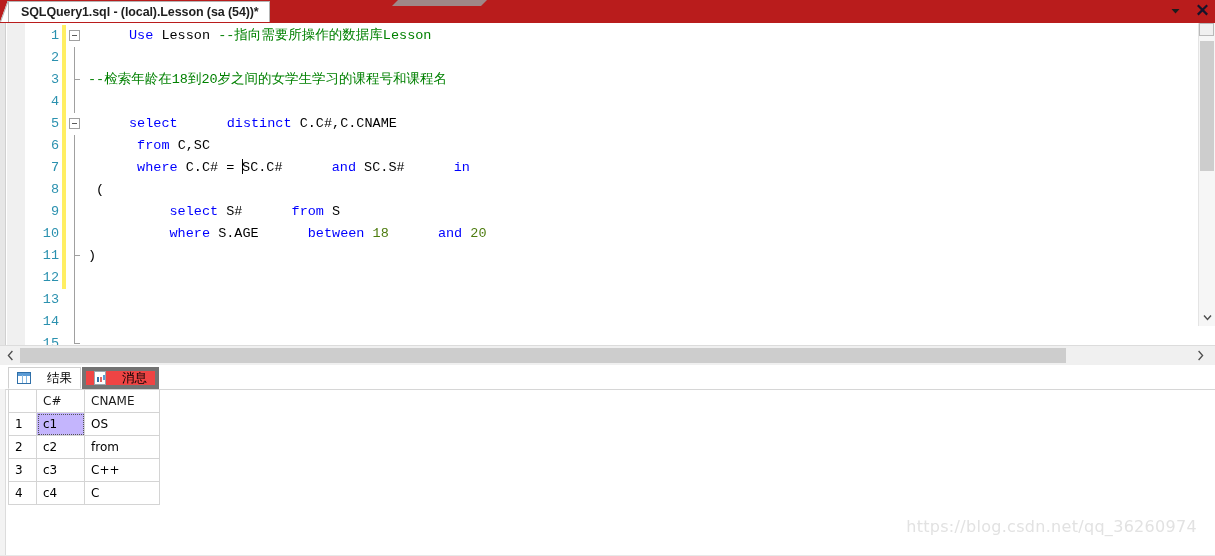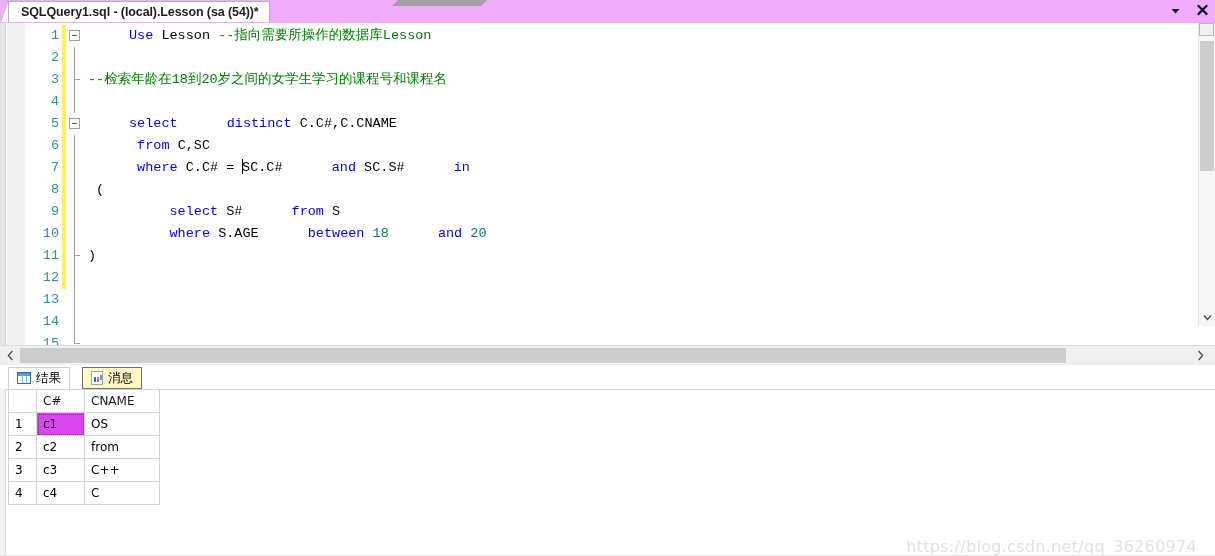"SQLQuery1.sql - (local).Lesson (sa" .tabstrip { background: #f0abfc -> #b91c1c }
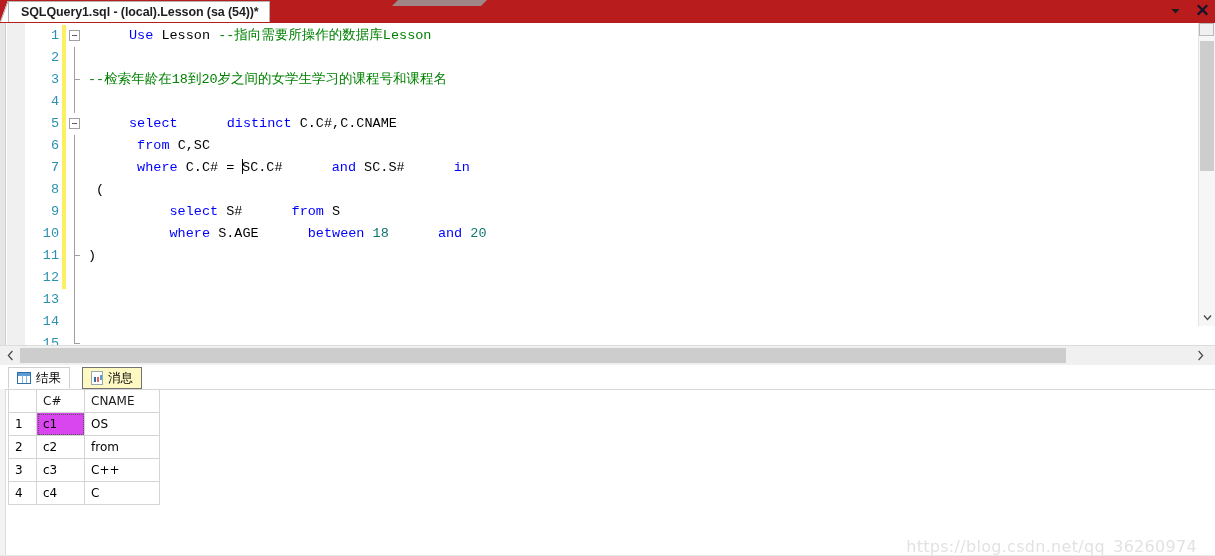"18" .num { color: #0f766e -> #4d7c0f }
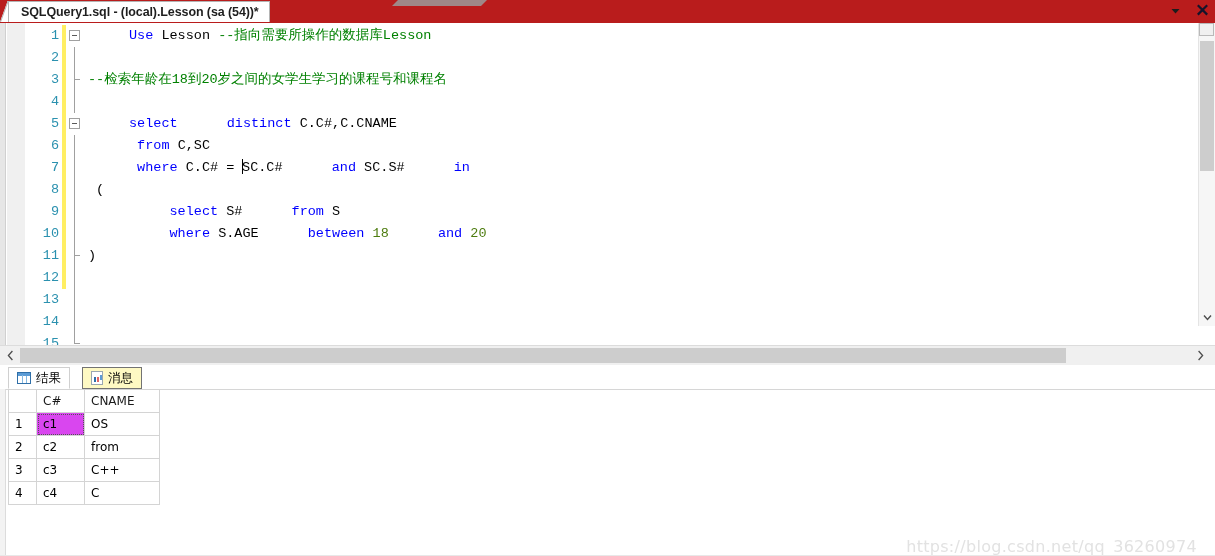"结果" .rtab { gap: 5px -> 16px }
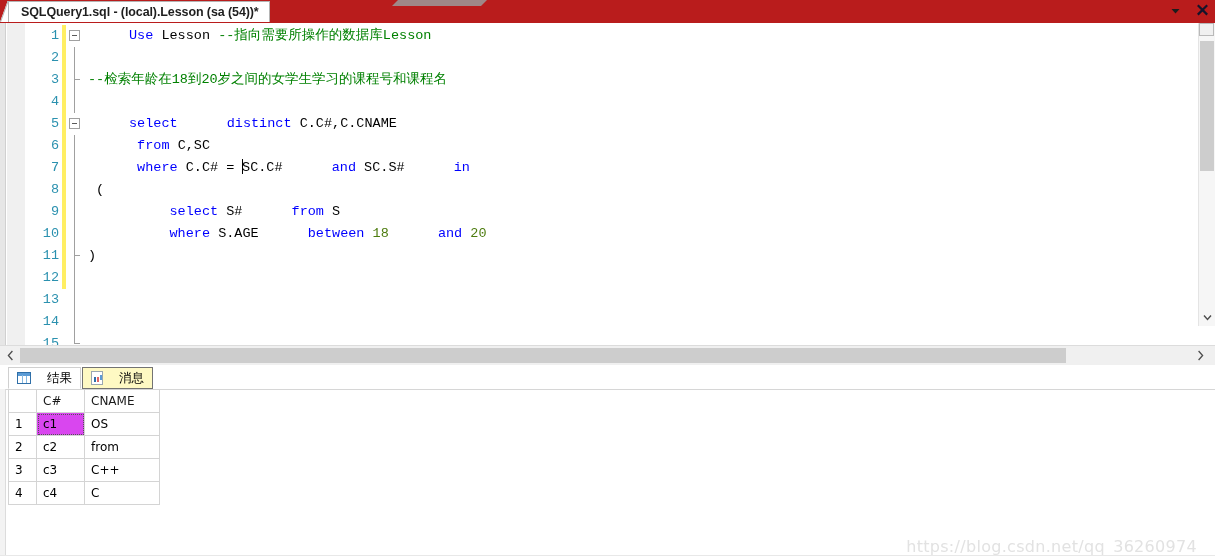"消息" .rtab.inactive { background: #fef9c3 -> #ef4444; border: 1px solid #737373 -> 4px solid #737373 }
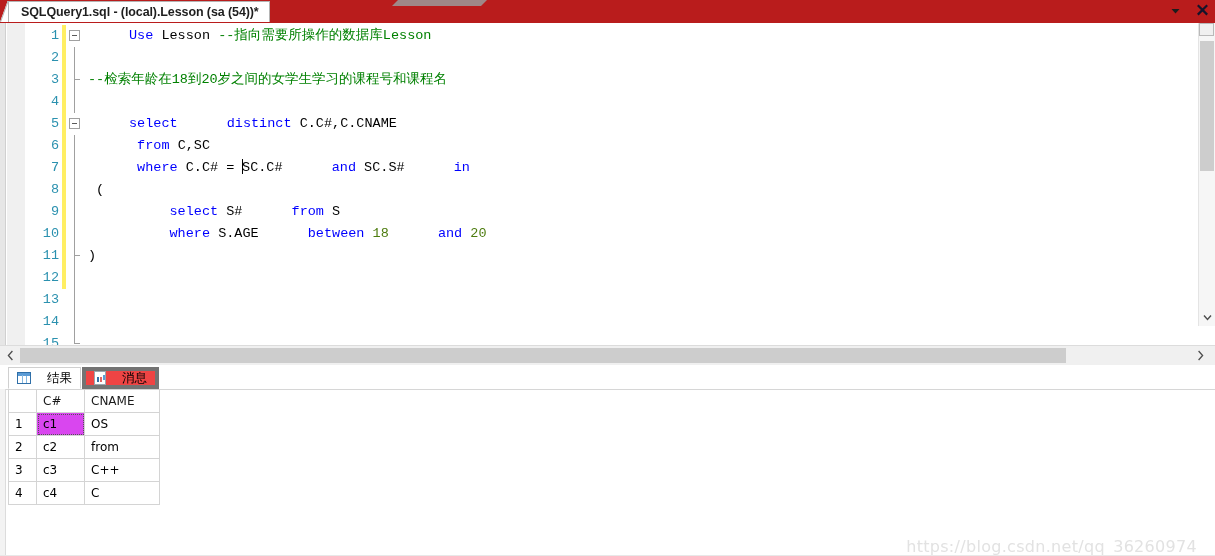"c1" td.selected-cell { background: #d946ef -> #c4b5fd }
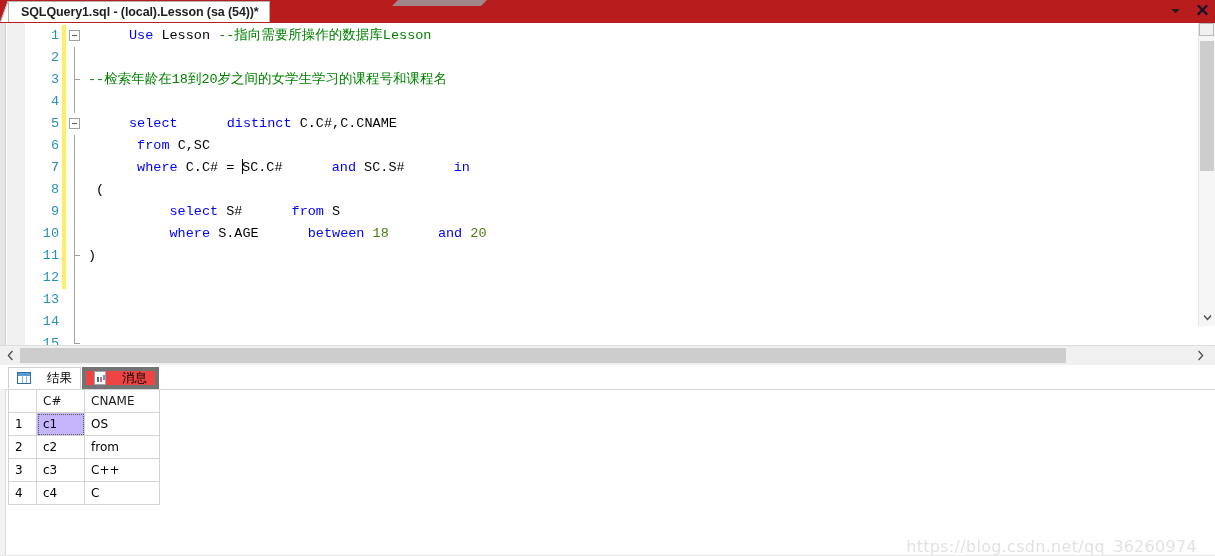"https://blog.csdn.net/qq_36260974" .watermark { bottom: 0 -> 20px }
